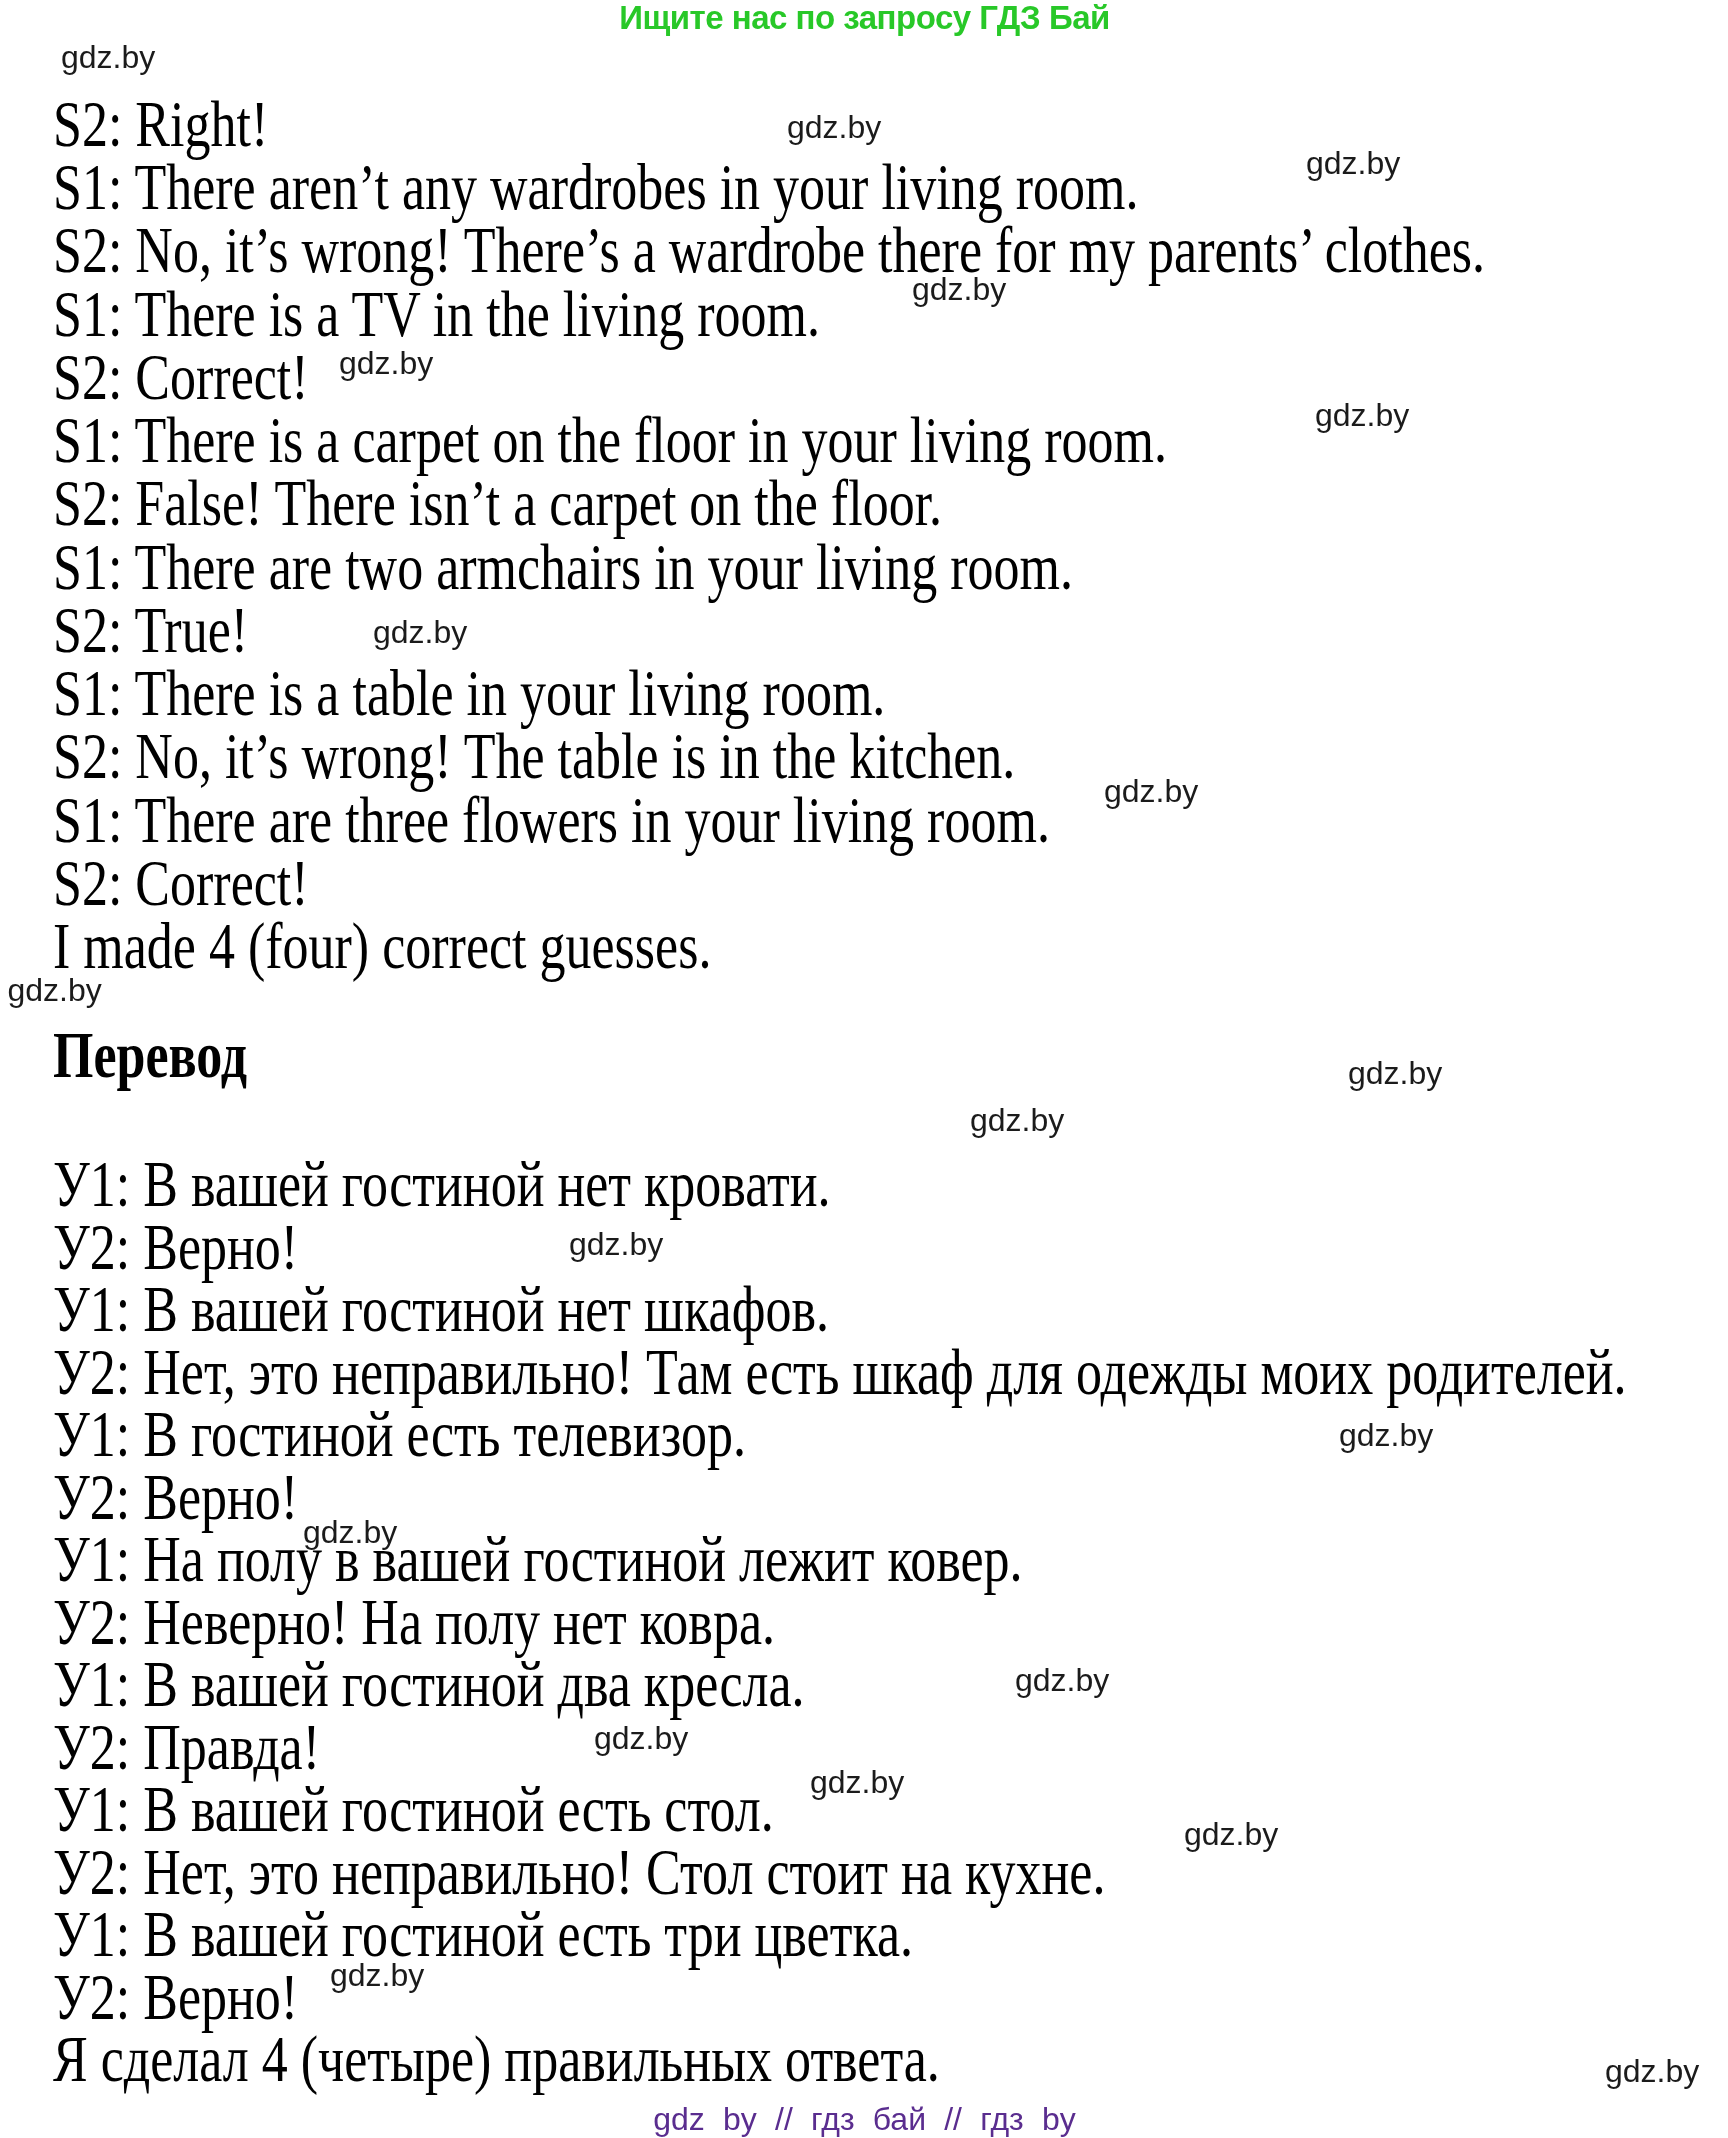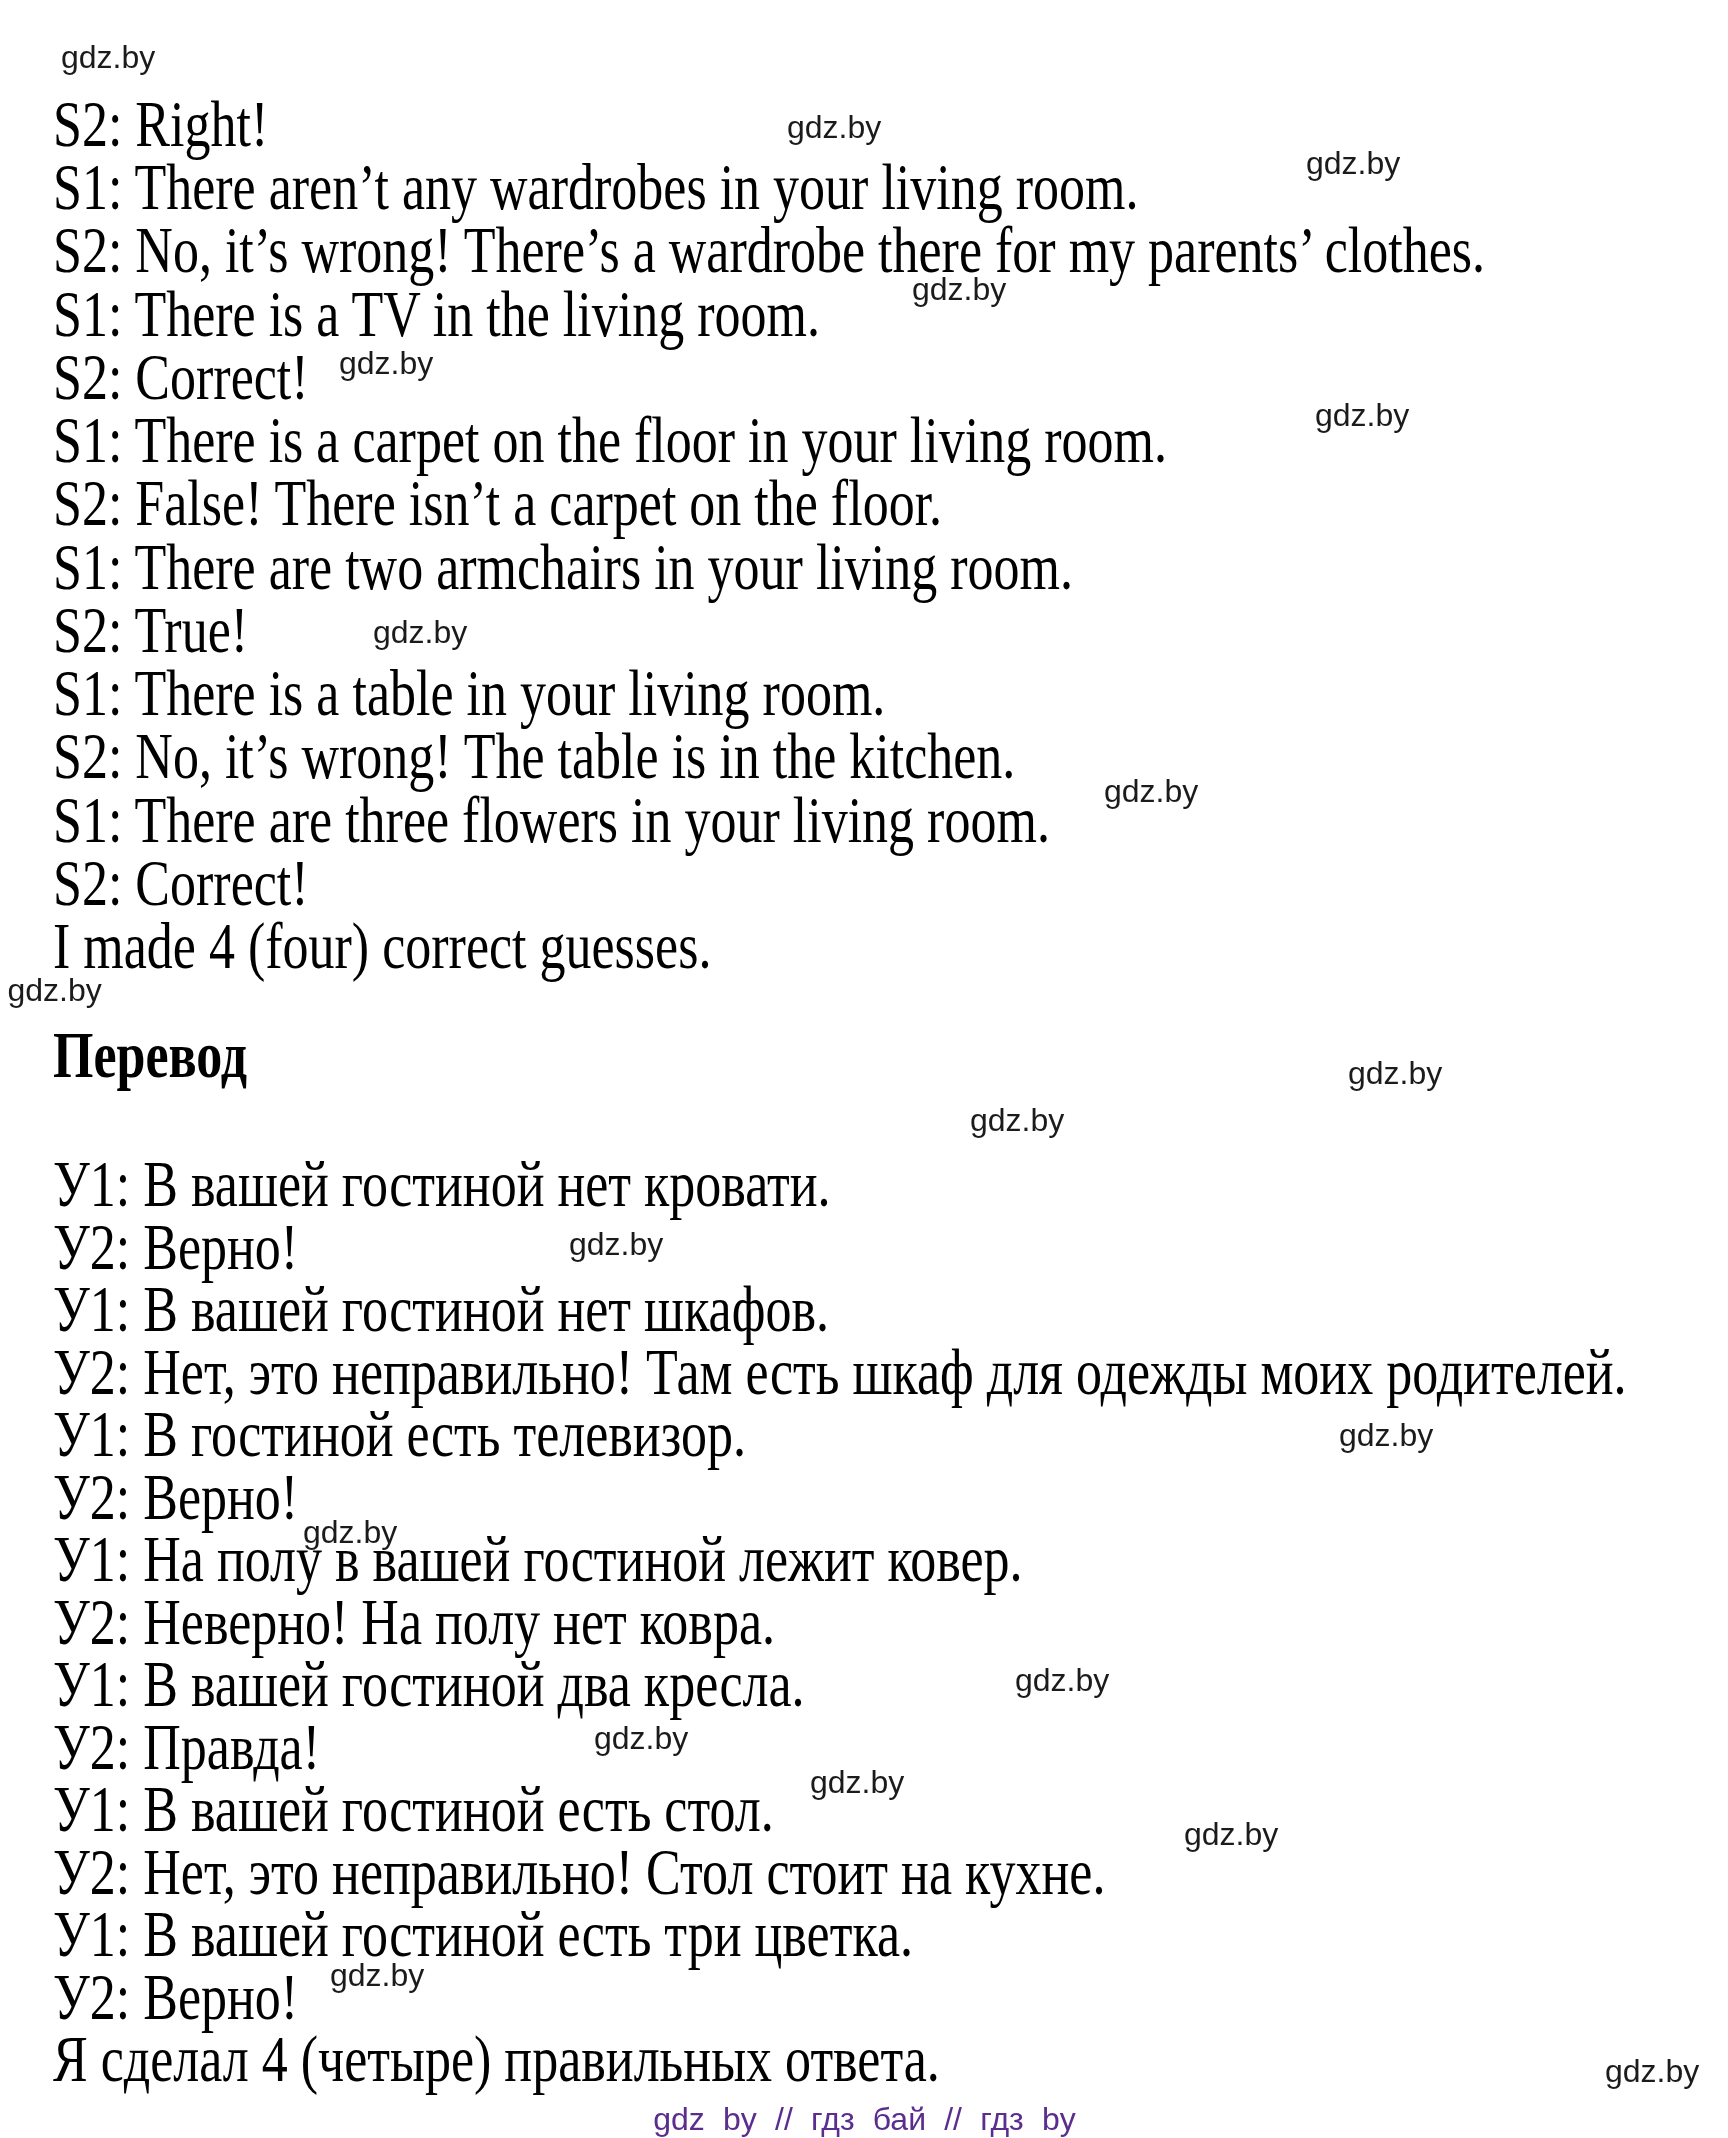"Ищите нас по запросу ГДЗ" div.promo { html: none -> <div>Ищите нас по запросу ГДЗ Бай</div> }
